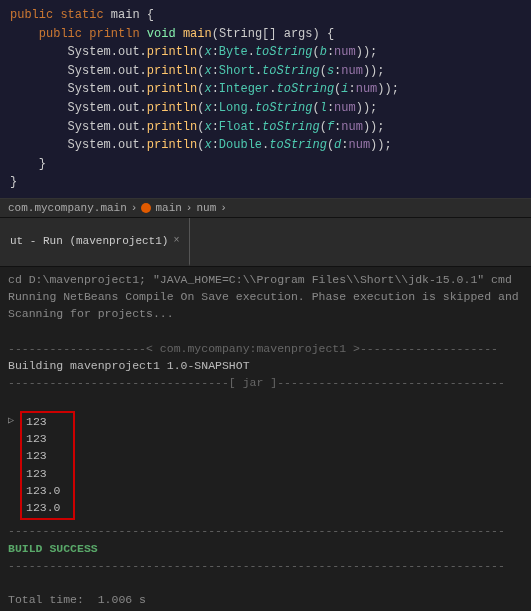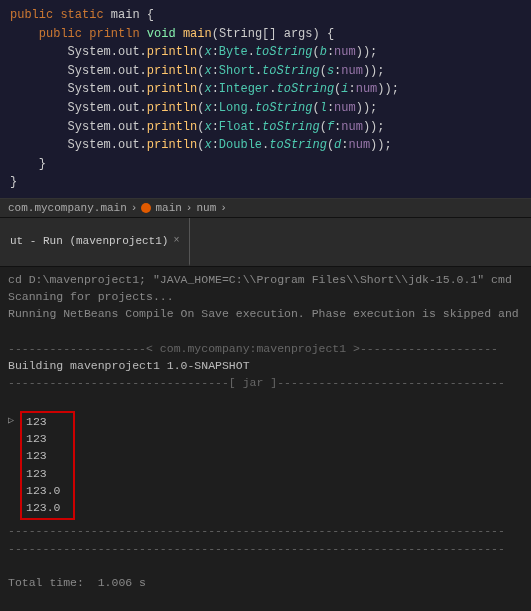"Scanning for projects..." div.output-line { order: before "Running NetBeans Compile On Save" -> after "Running NetBeans Compile On Save" }
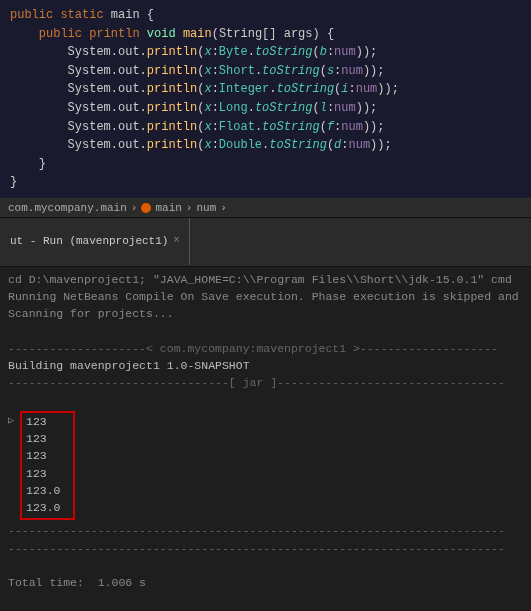"BUILD SUCCESS" div.output-line { html: none -> <div>BUILD SUCCESS</div> }
